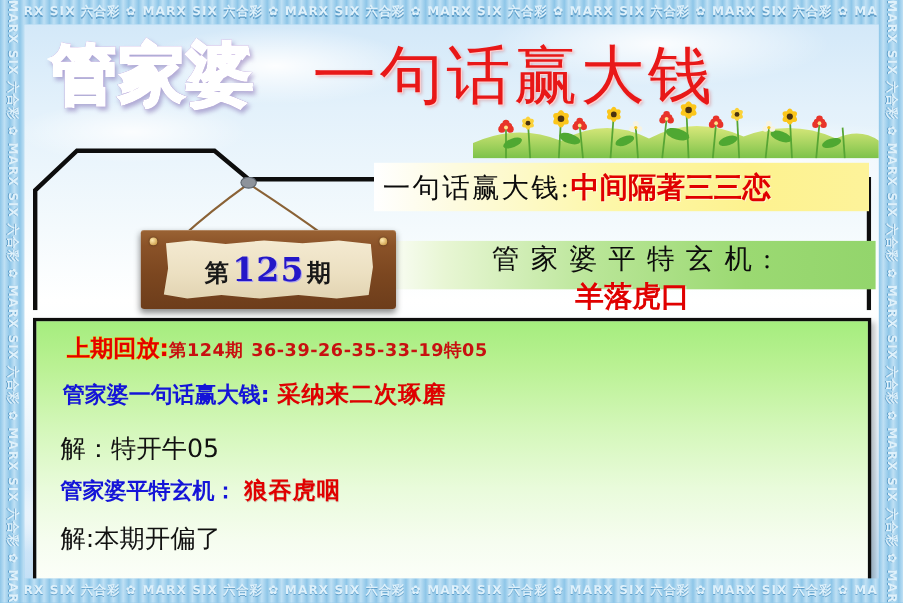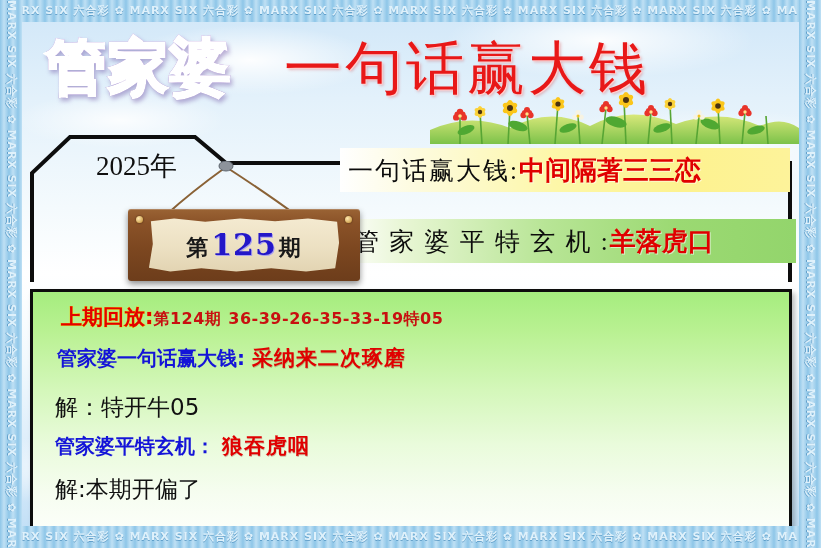"2025年" div.yr { html: <div>2025年</div> -> none }
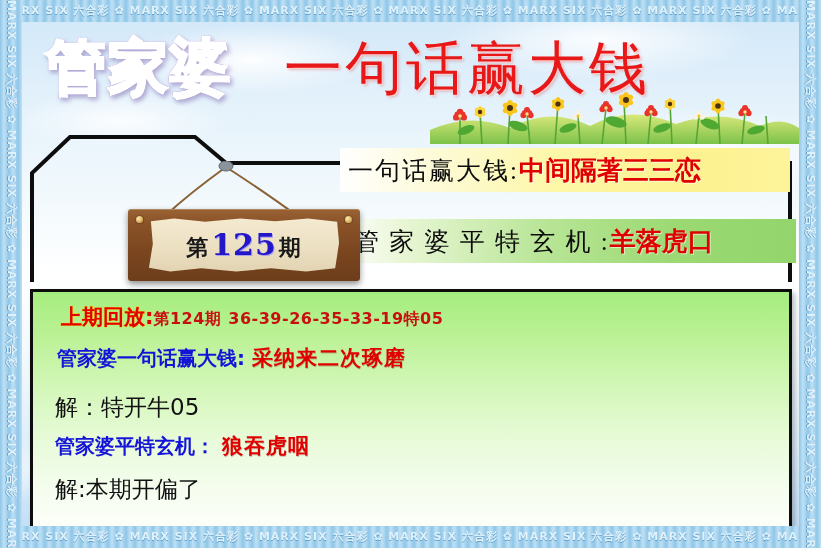"管 家 婆 平 特" .band-g { flex-direction: none -> column }
